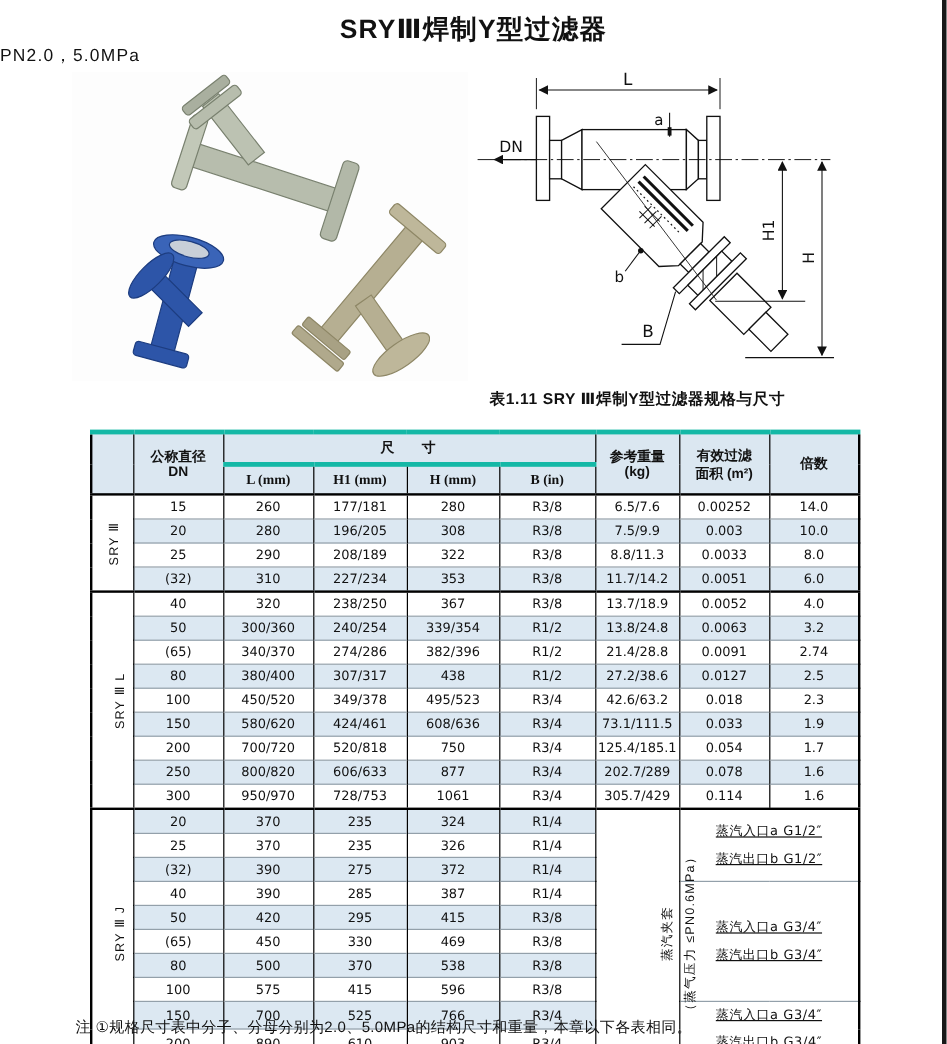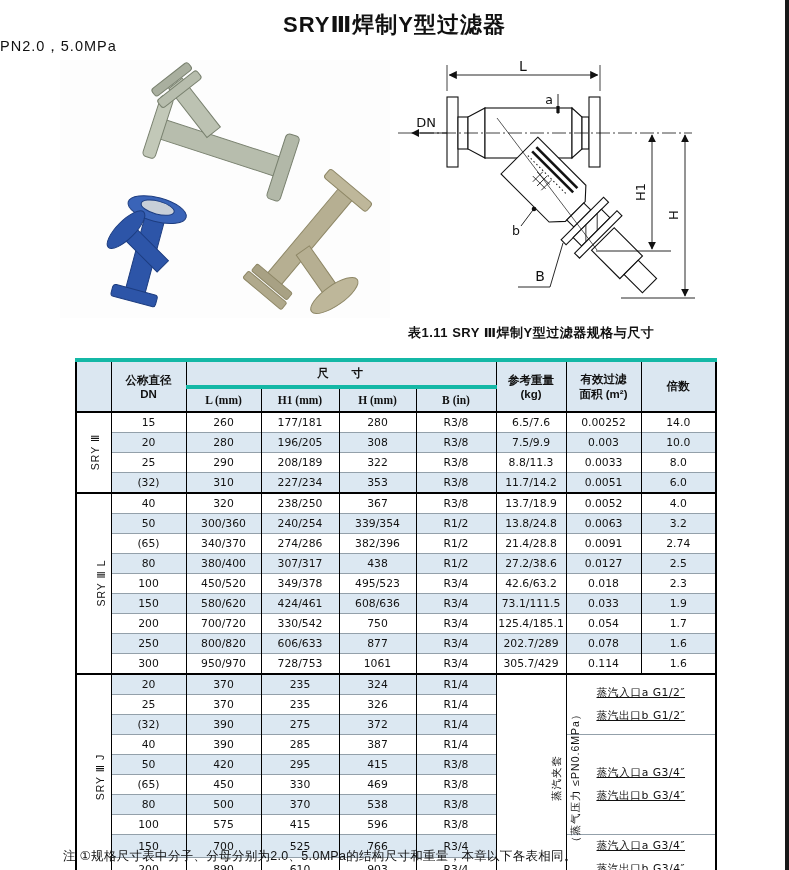"330/542" td.data { text: 330/542 -> 520/818 }
